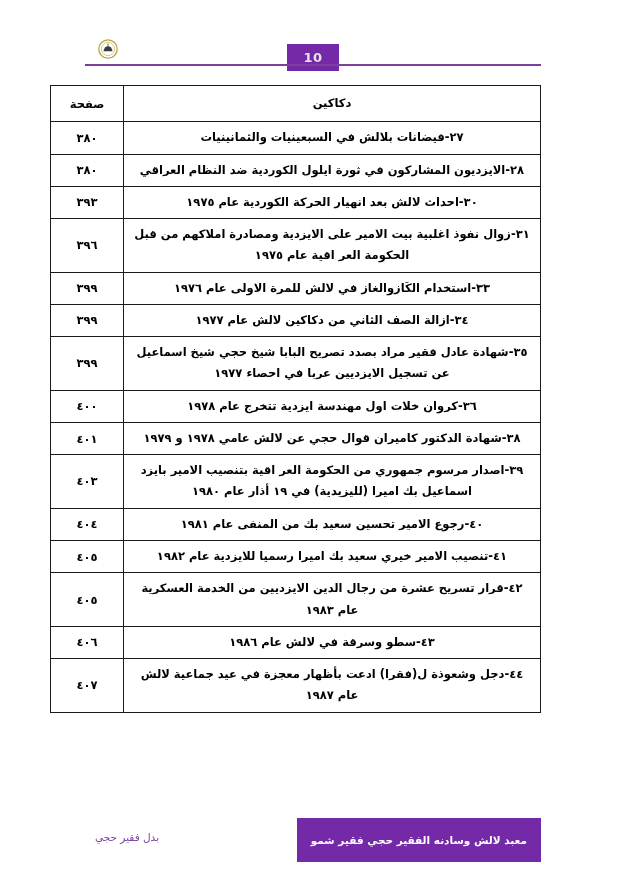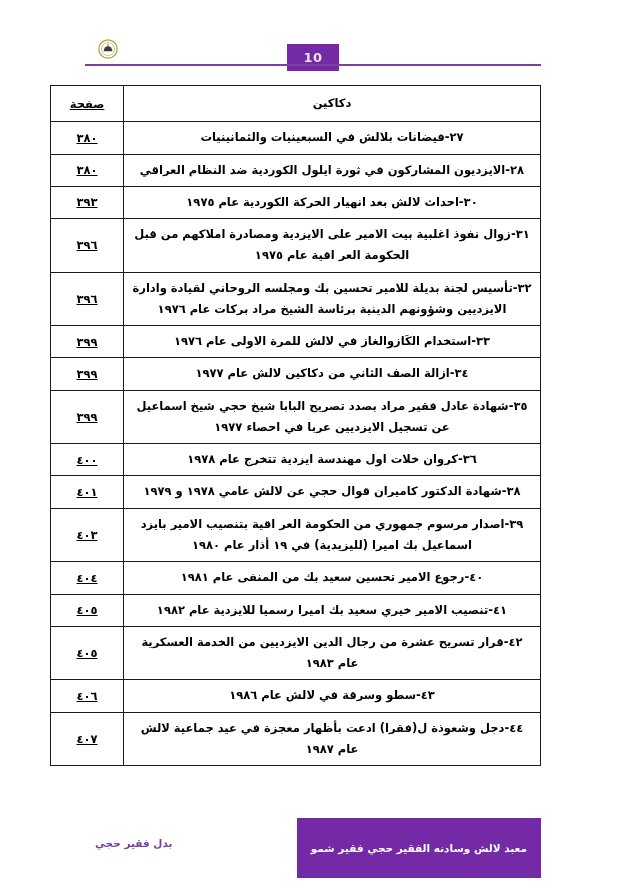"صفحة" table.toc th.col-page, table.toc td.col-page { text-decoration: underline -> none }
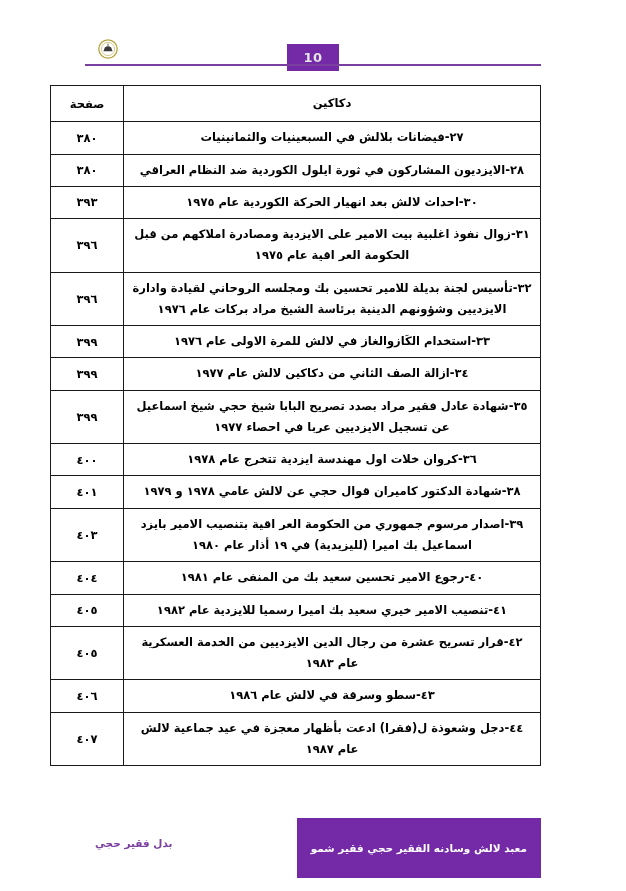"٣٢-تأسيس لجنة بديلة للامير تحسين" tr { html: <tr> <td> <span>٣٢-تأسيس لجنة بديلة للامير تحسين بك ومجلسه الروحاني لقيادة وادارة</span> <span>الايزديين وشؤونهم الدينية برئاسة الشيخ مراد بركات عام ١٩٧٦</span> </td> <td>٣٩٦</td> </tr> -> none }
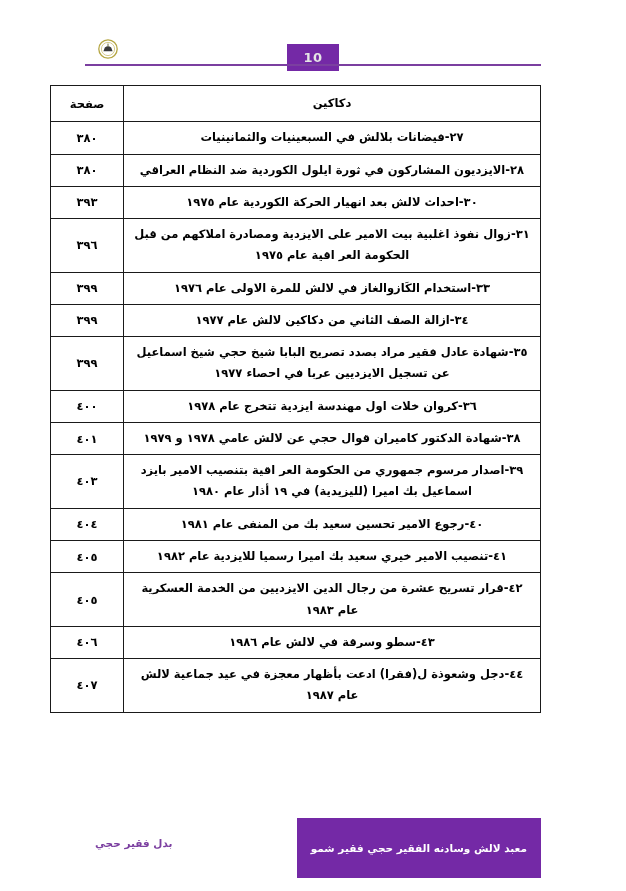"بدل فقير حجي" .footer-note { font-weight: bold -> normal; top: 14px -> 8px }
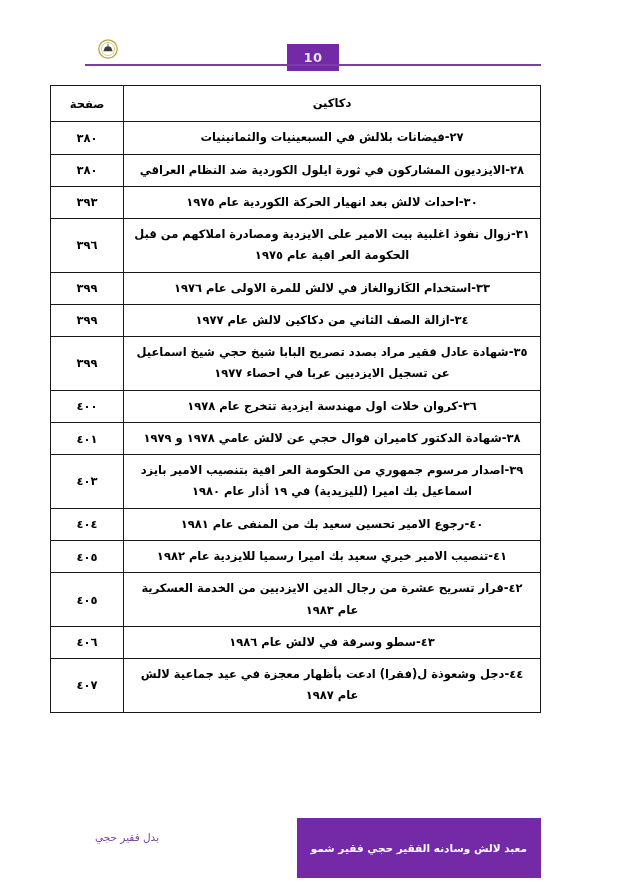"معبد لالش وسادنه الفقير حجي" .footer-banner { padding: 16px 14px -> 8px 14px }
